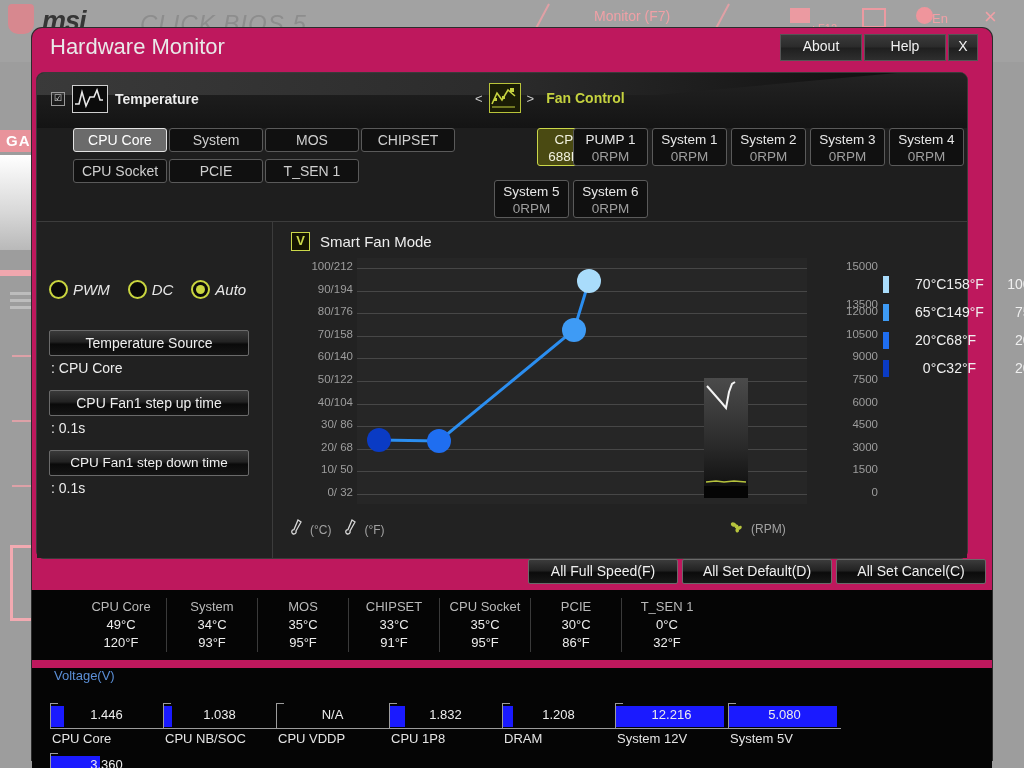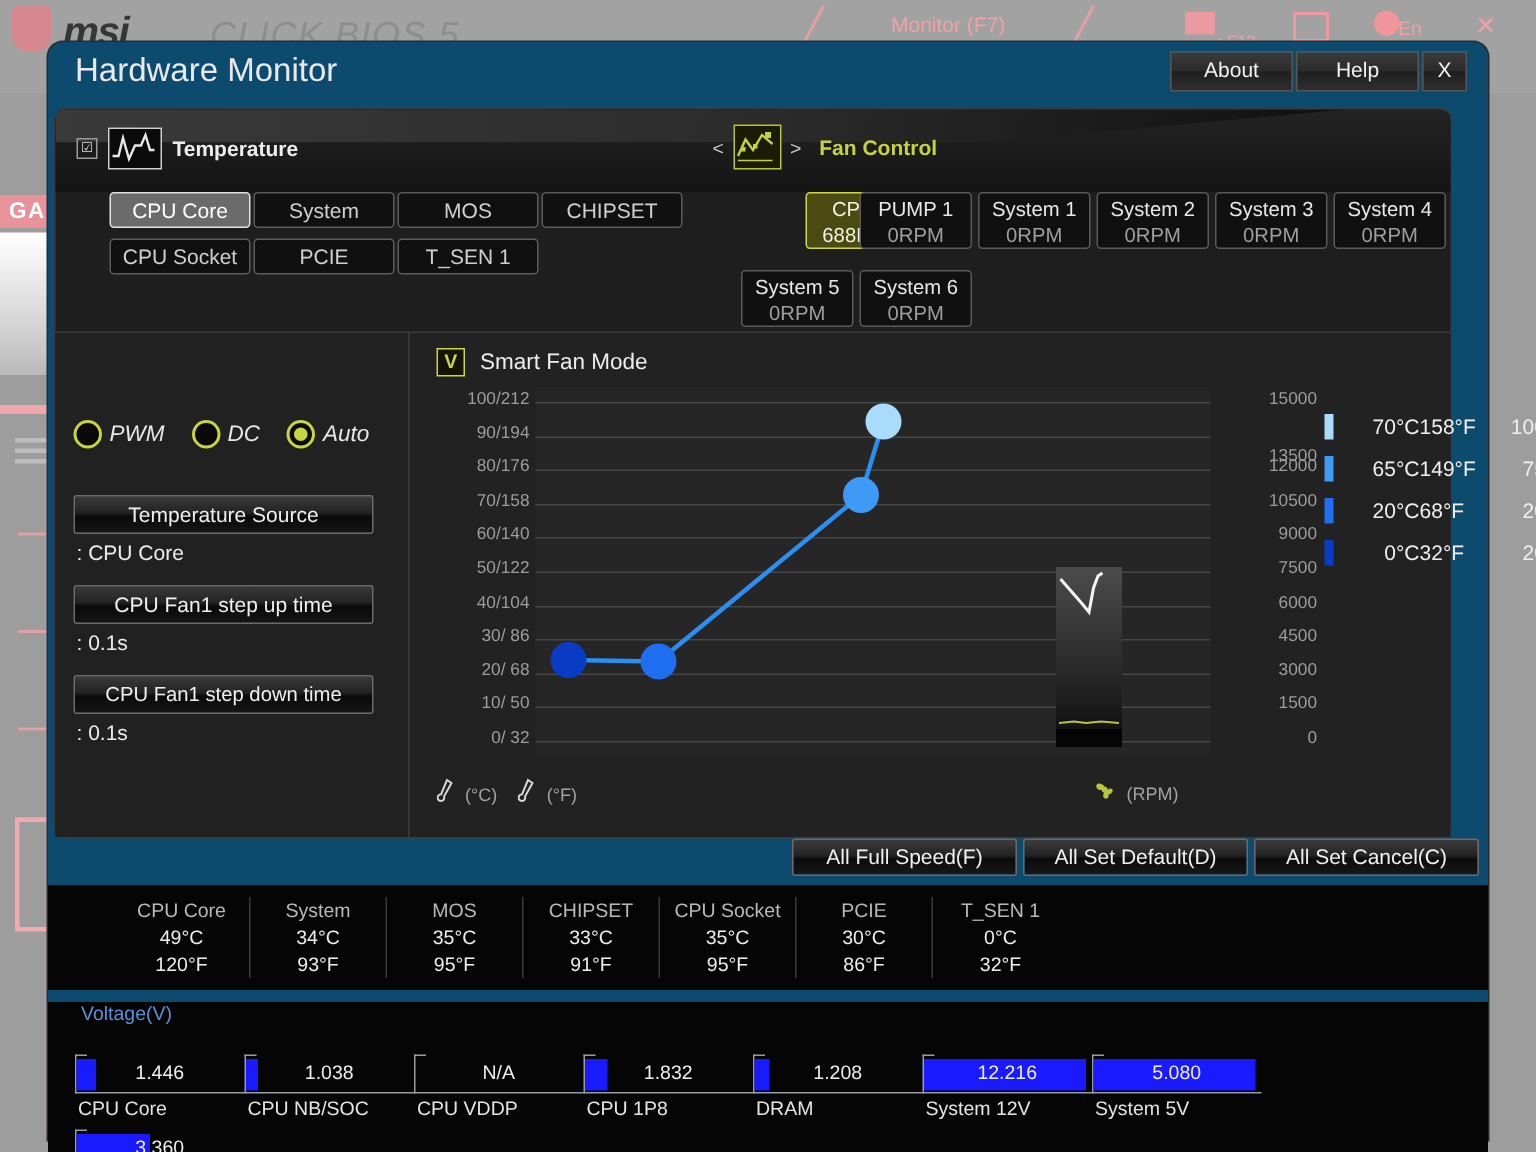"Hardware Monitor" #dialog { background: #0c4a6e -> #be185d }
